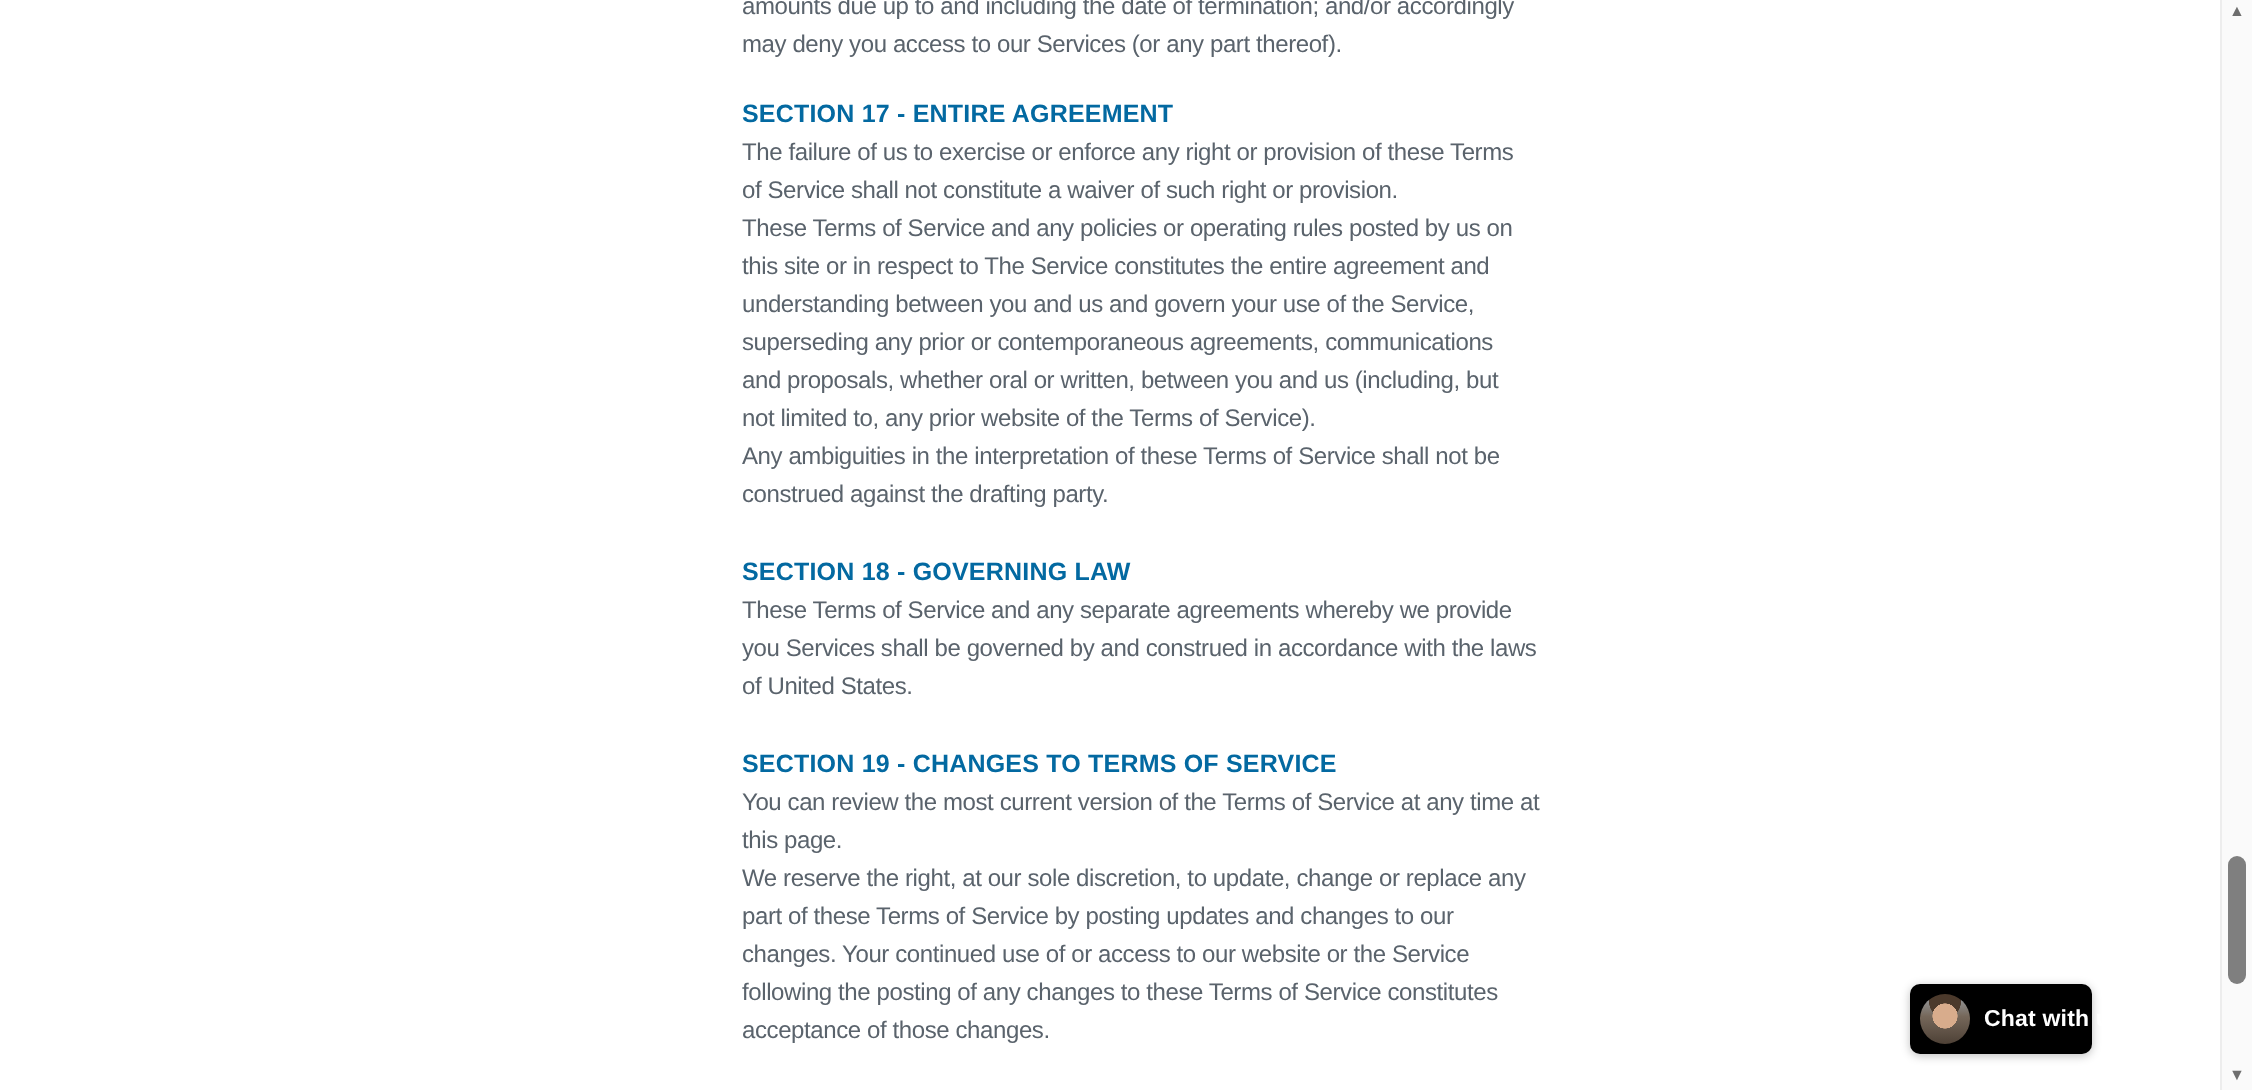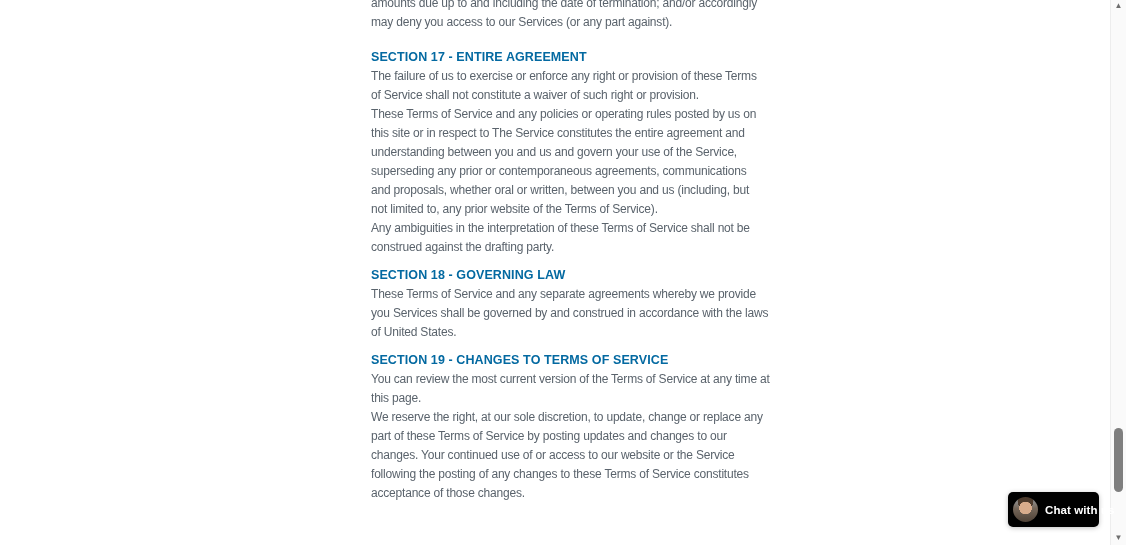"may deny you access to" div.line { text: against -> thereof }
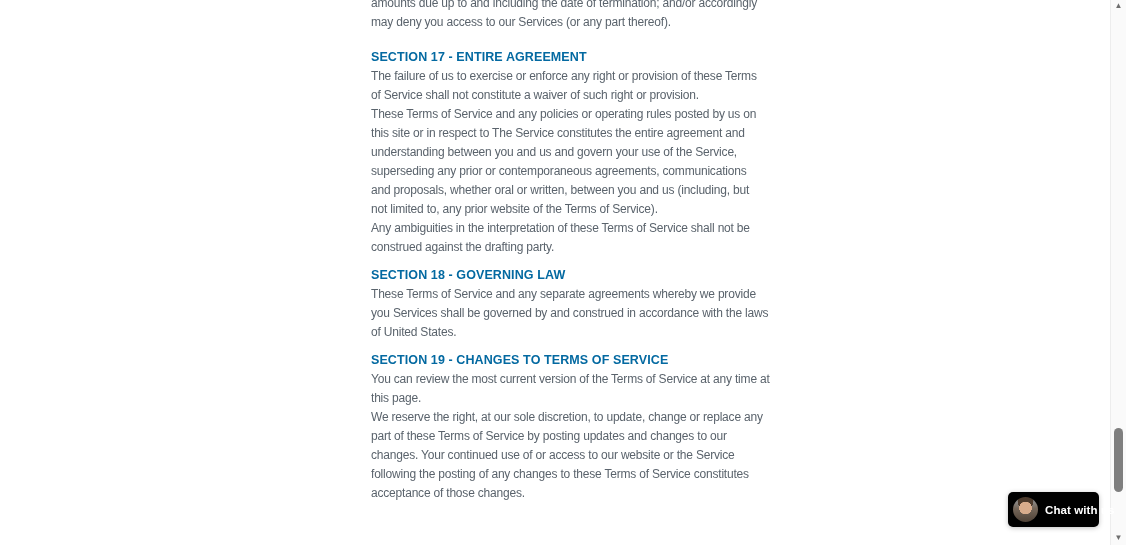"SECTION 18 - GOVERNING LAW" .section { margin-top: 9px -> 20px }
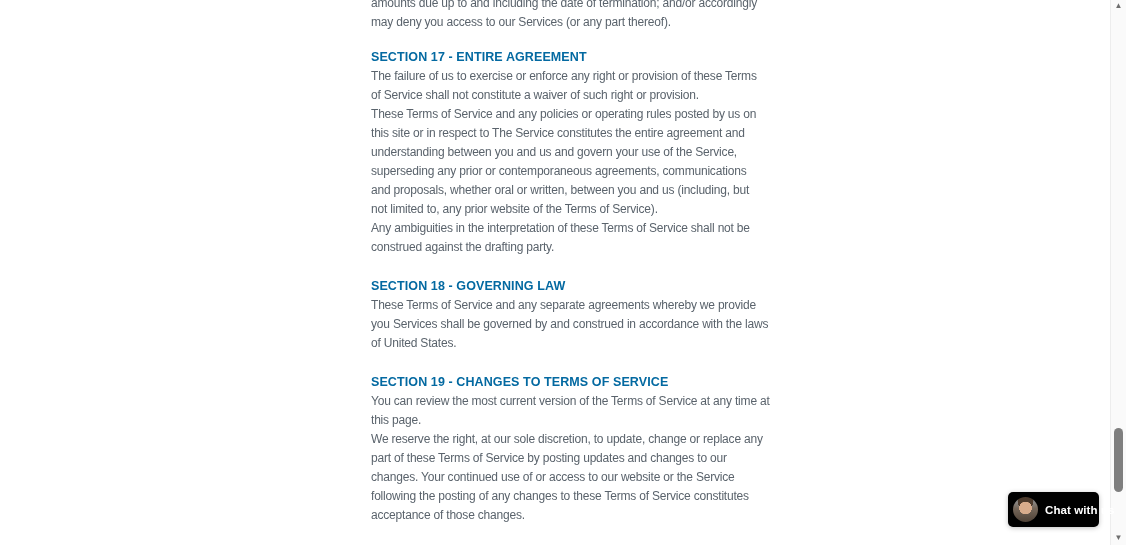"Chat with us" .chat { left: 1008px -> 955px }
